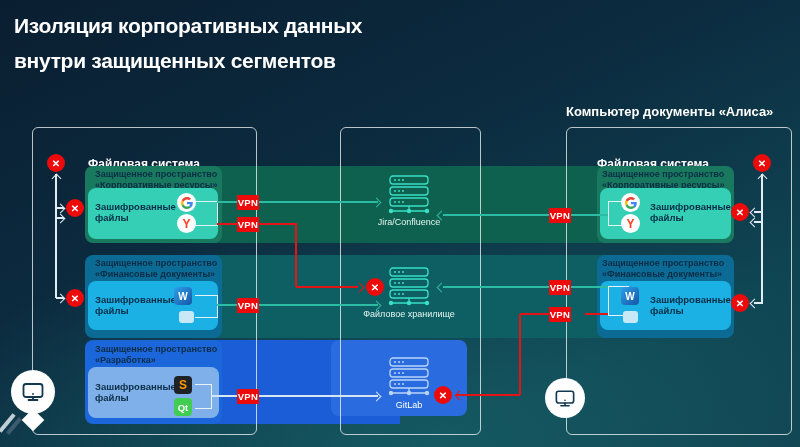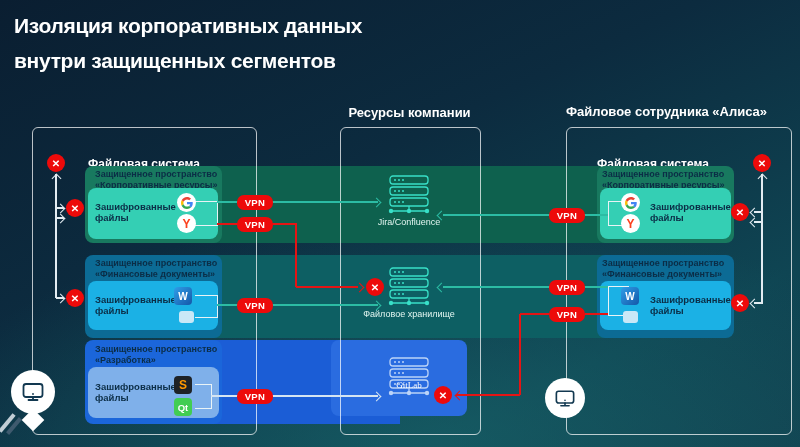"Ресурсы компании" div.abs { html: <div>Ресурсы компании</div> -> none }
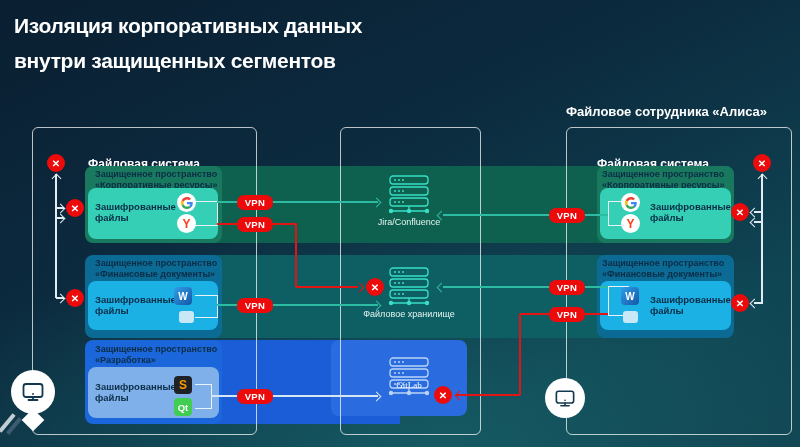"Файловое сотрудника «Алиса»" div.abs { text: Файловое сотрудника -> Компьютер документы }
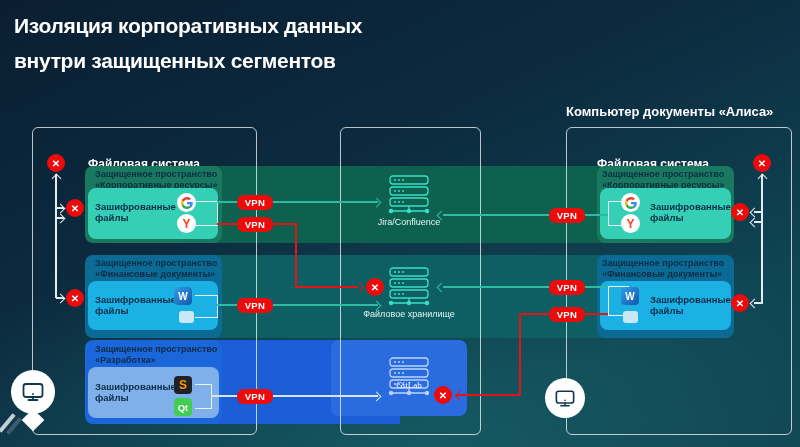"VPN" .vpn { border-radius: 7px -> 0; width: 36px -> 22px }
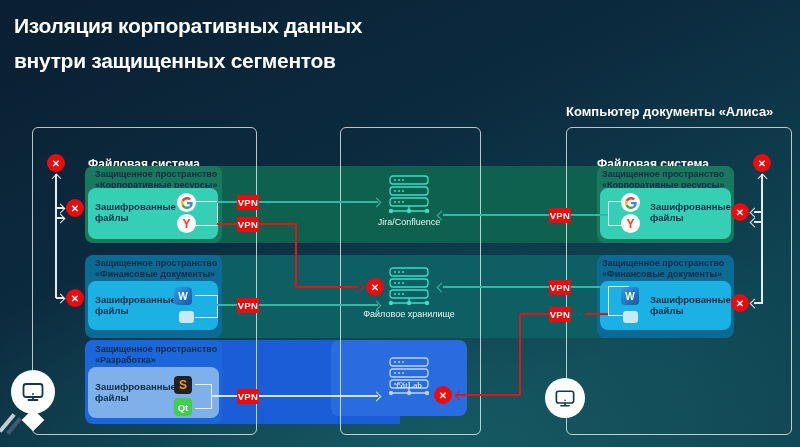"GitLab" div.abs { font-family: Liberation Serif, serif -> none; top: 380px -> 400px }
